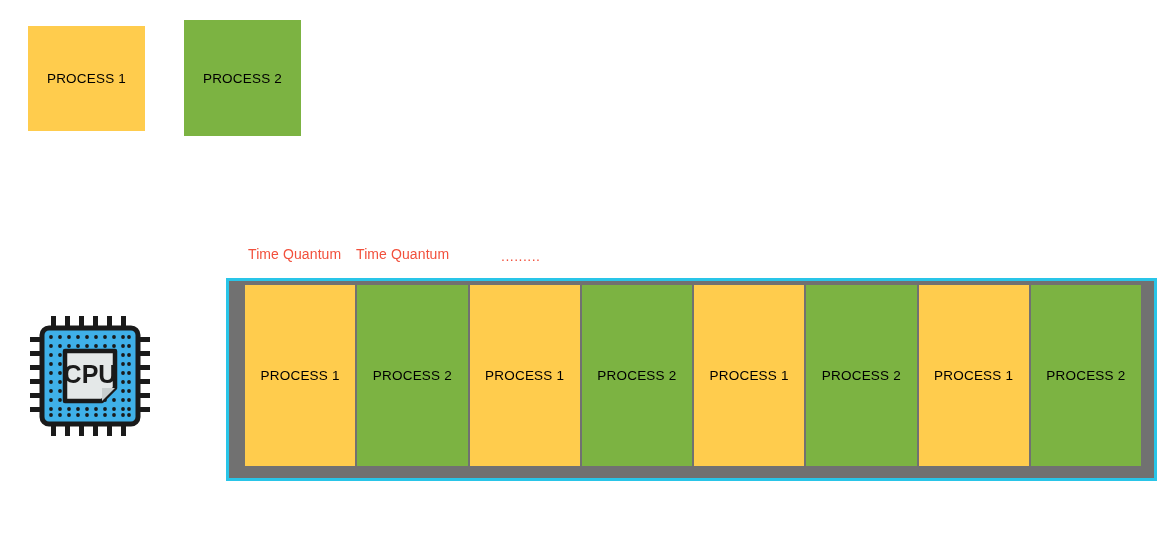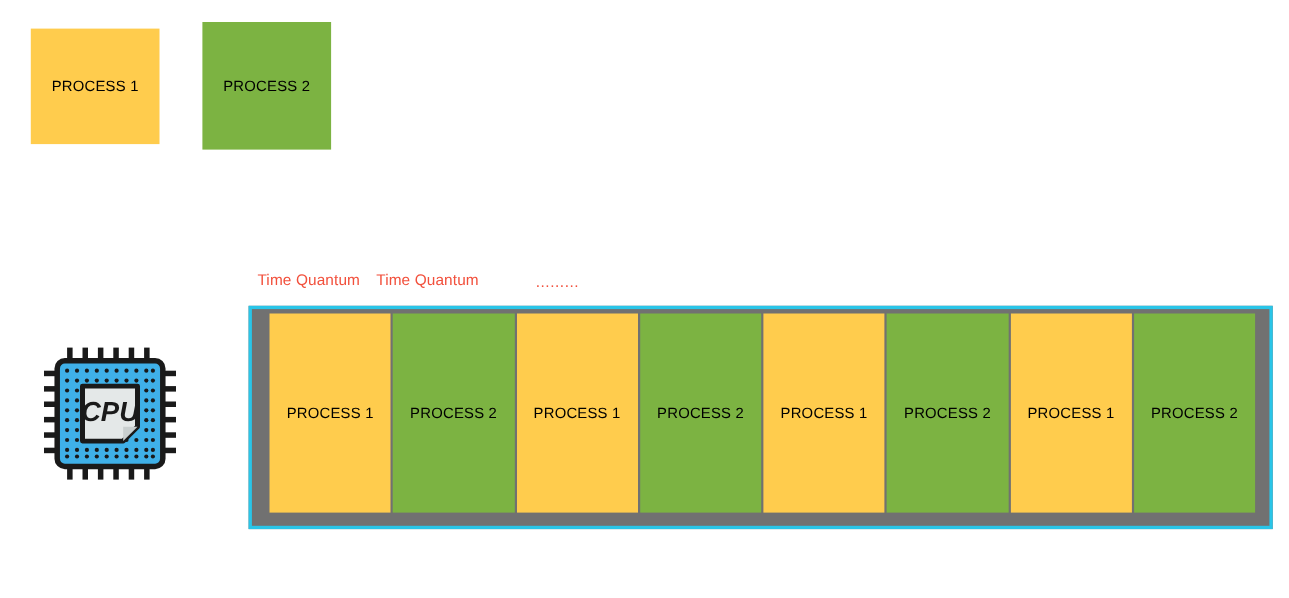"Time Quantum" #tq-row { left: 229px -> 243px }
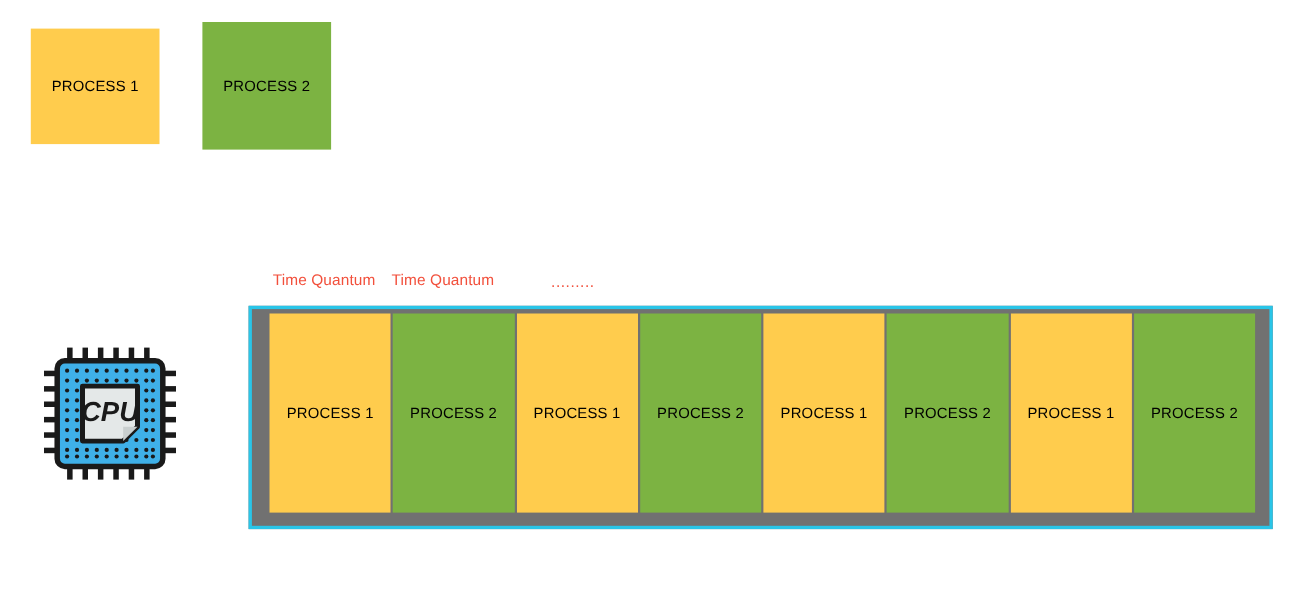"CPU" #cpu-icon { font-style: italic -> none; left: 34px -> 24px }
